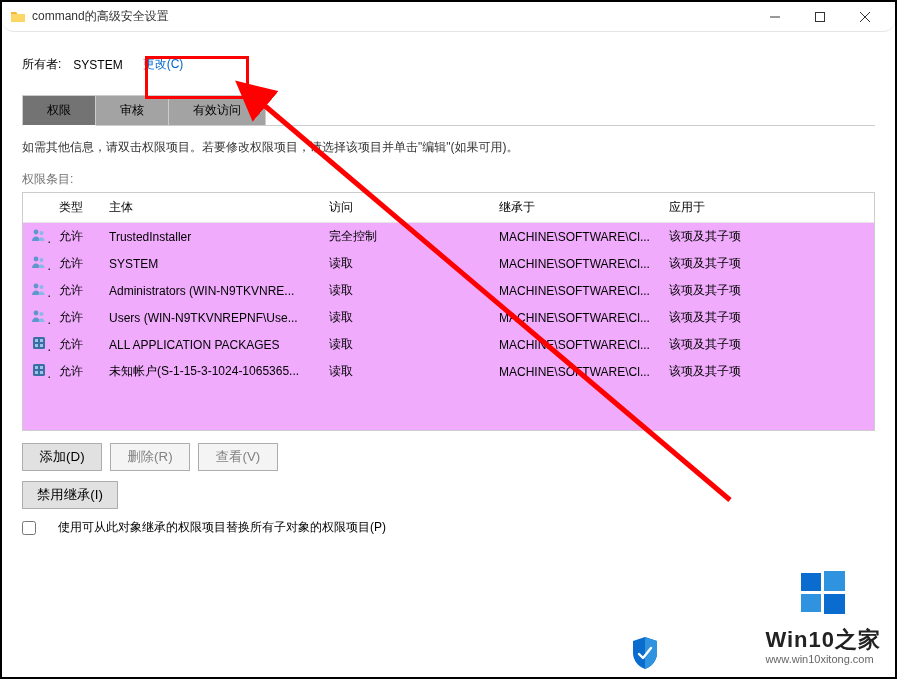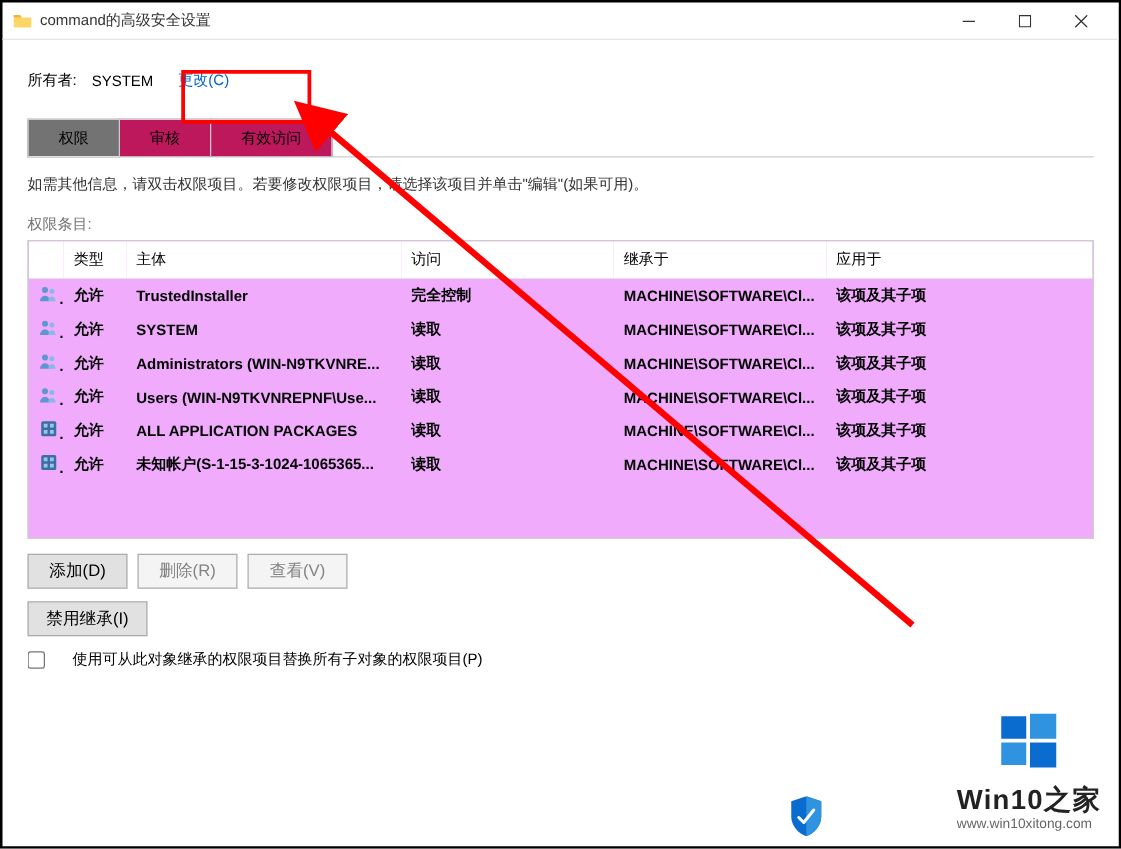"command的高级安全设置" .titlebar { border-radius: none -> 12px }
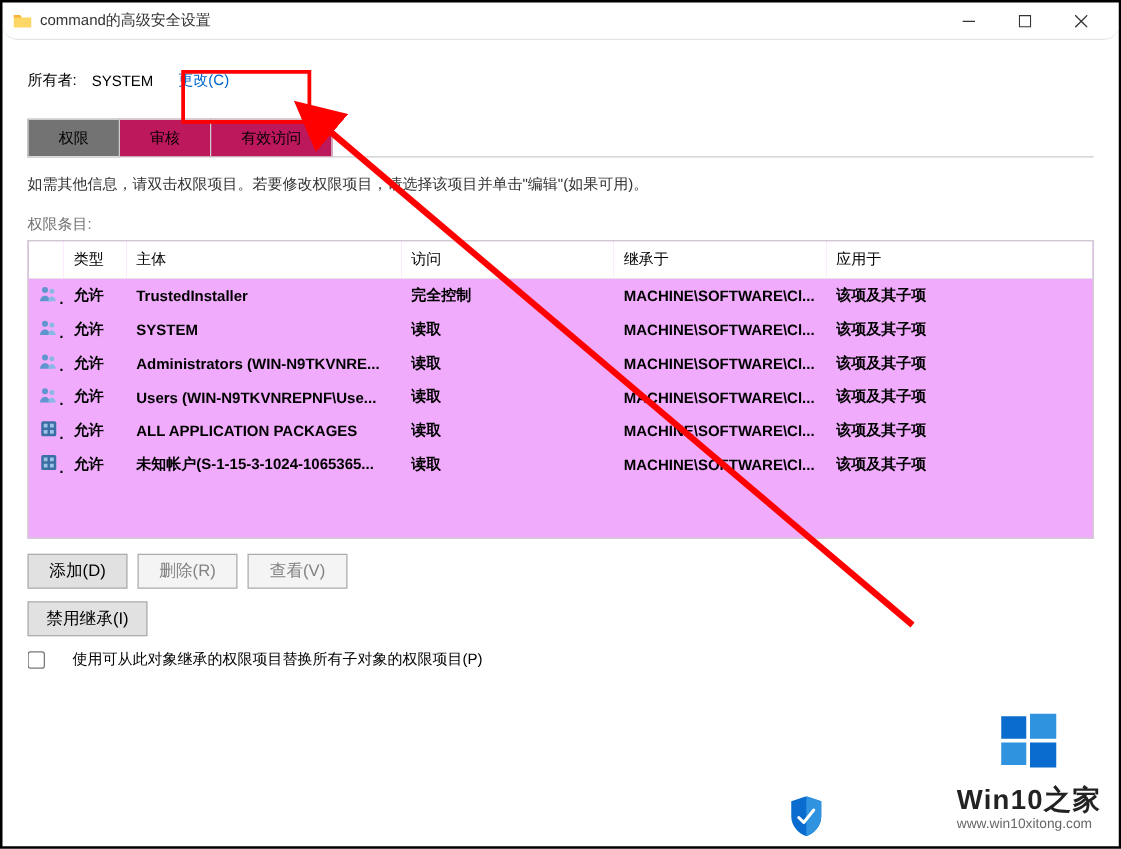"审核" .tab { background: #be185d -> #a3a3a3 }
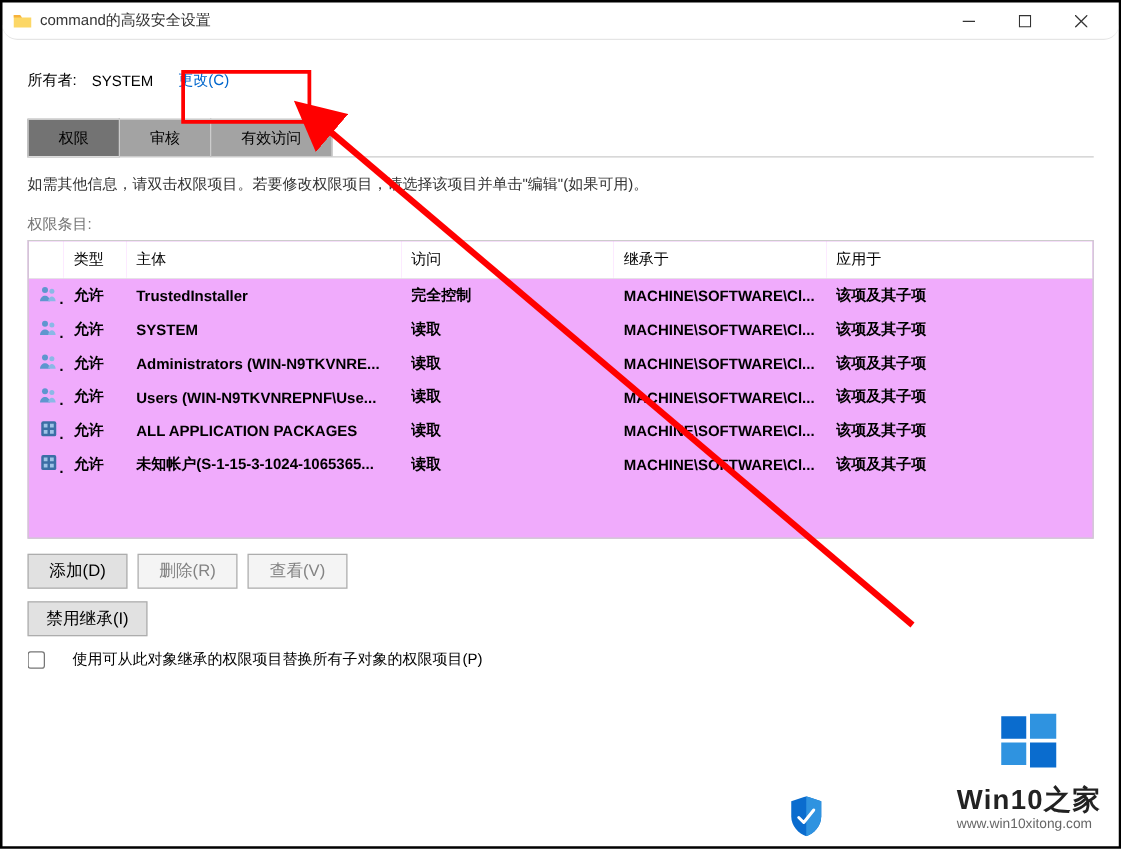"允许" .perm-table td { font-weight: bold -> none }
